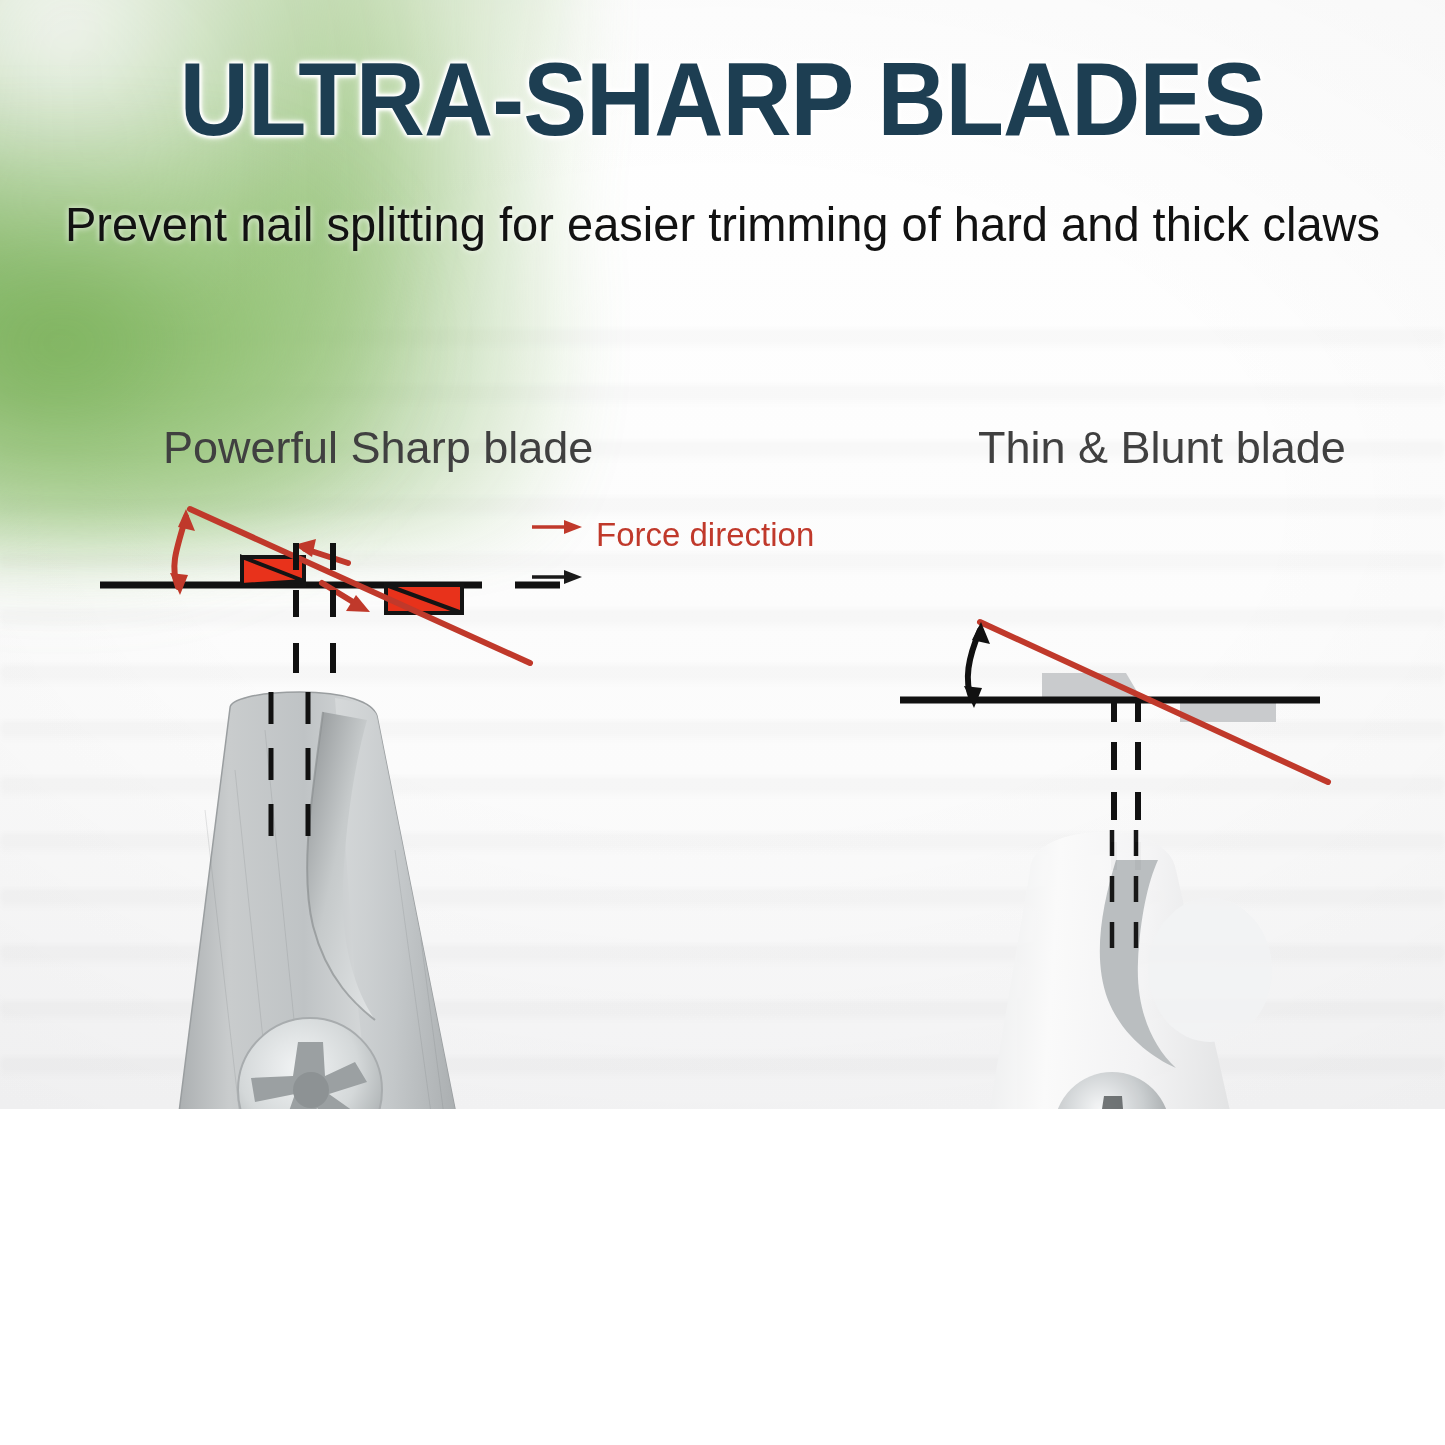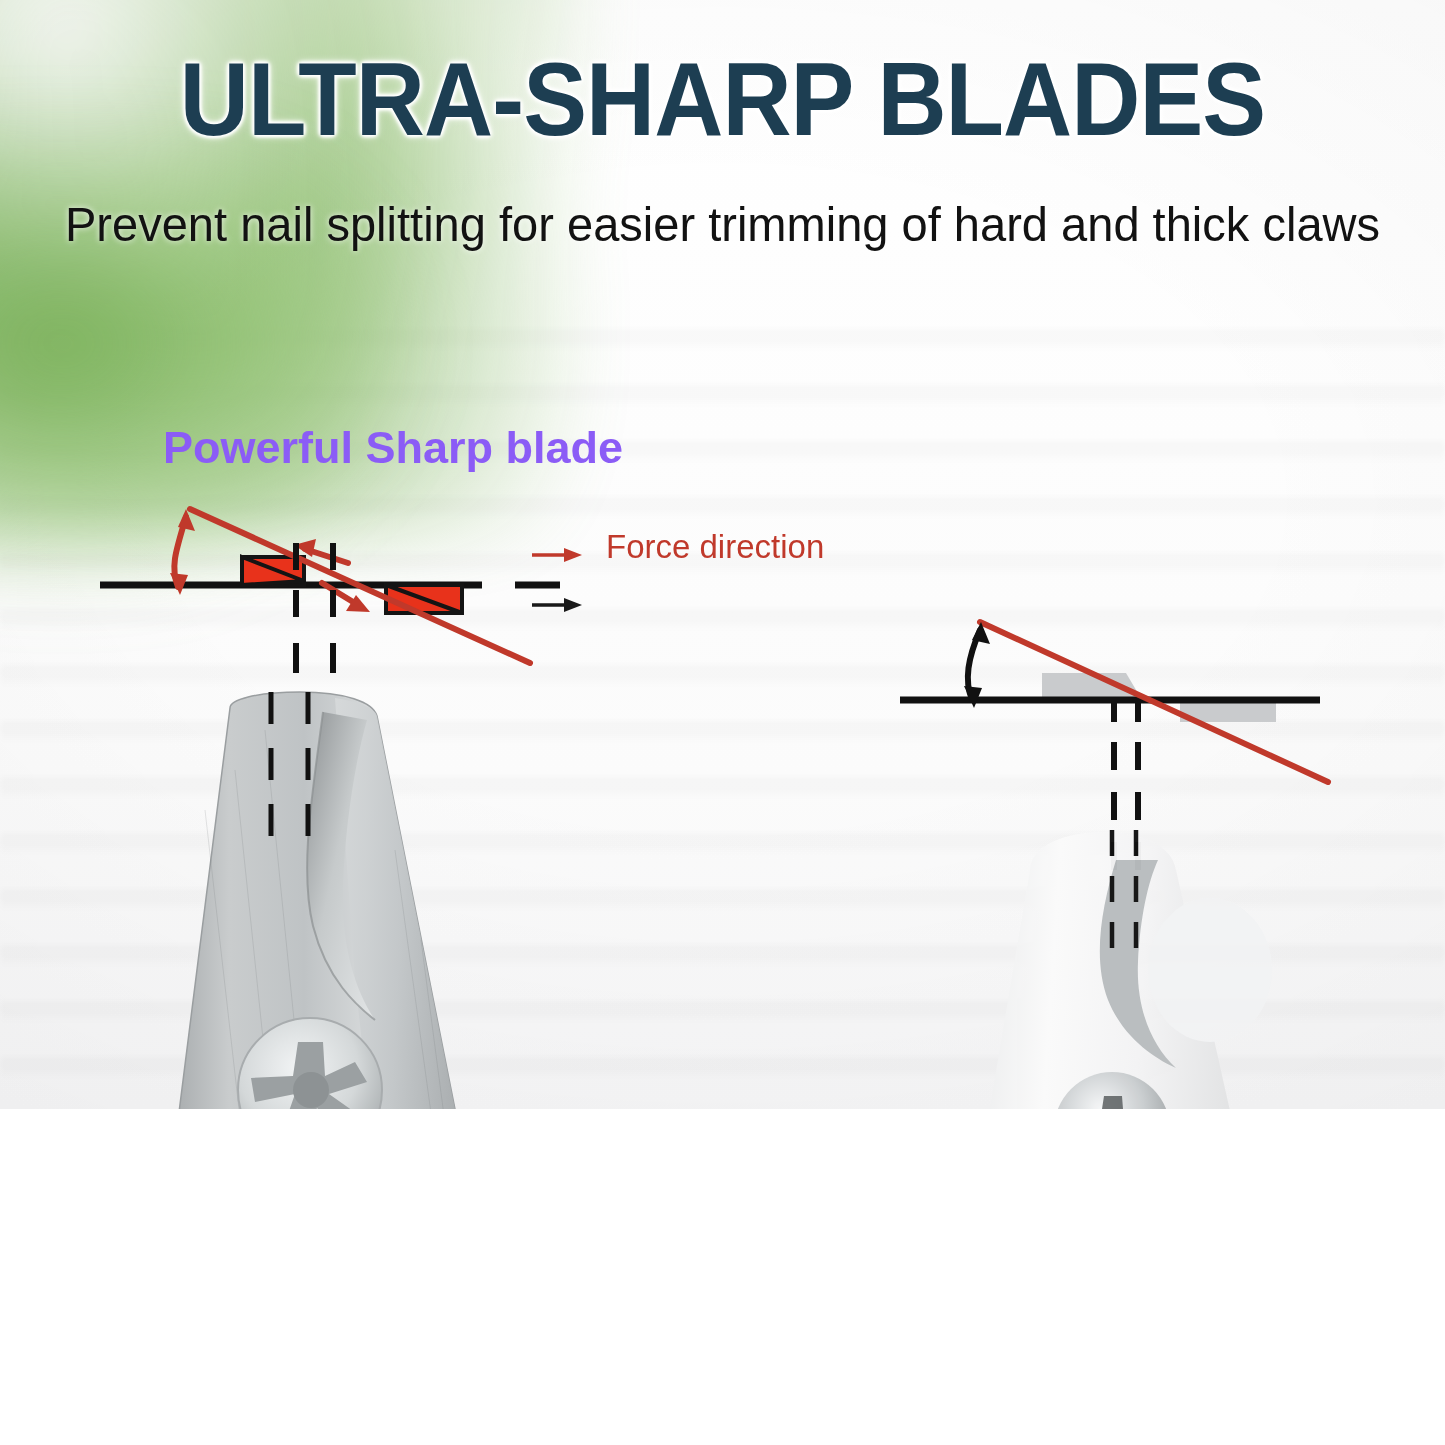"Powerful Sharp blade" .sec-title { color: #8b5cf6 -> #404040; font-weight: 700 -> 400 }
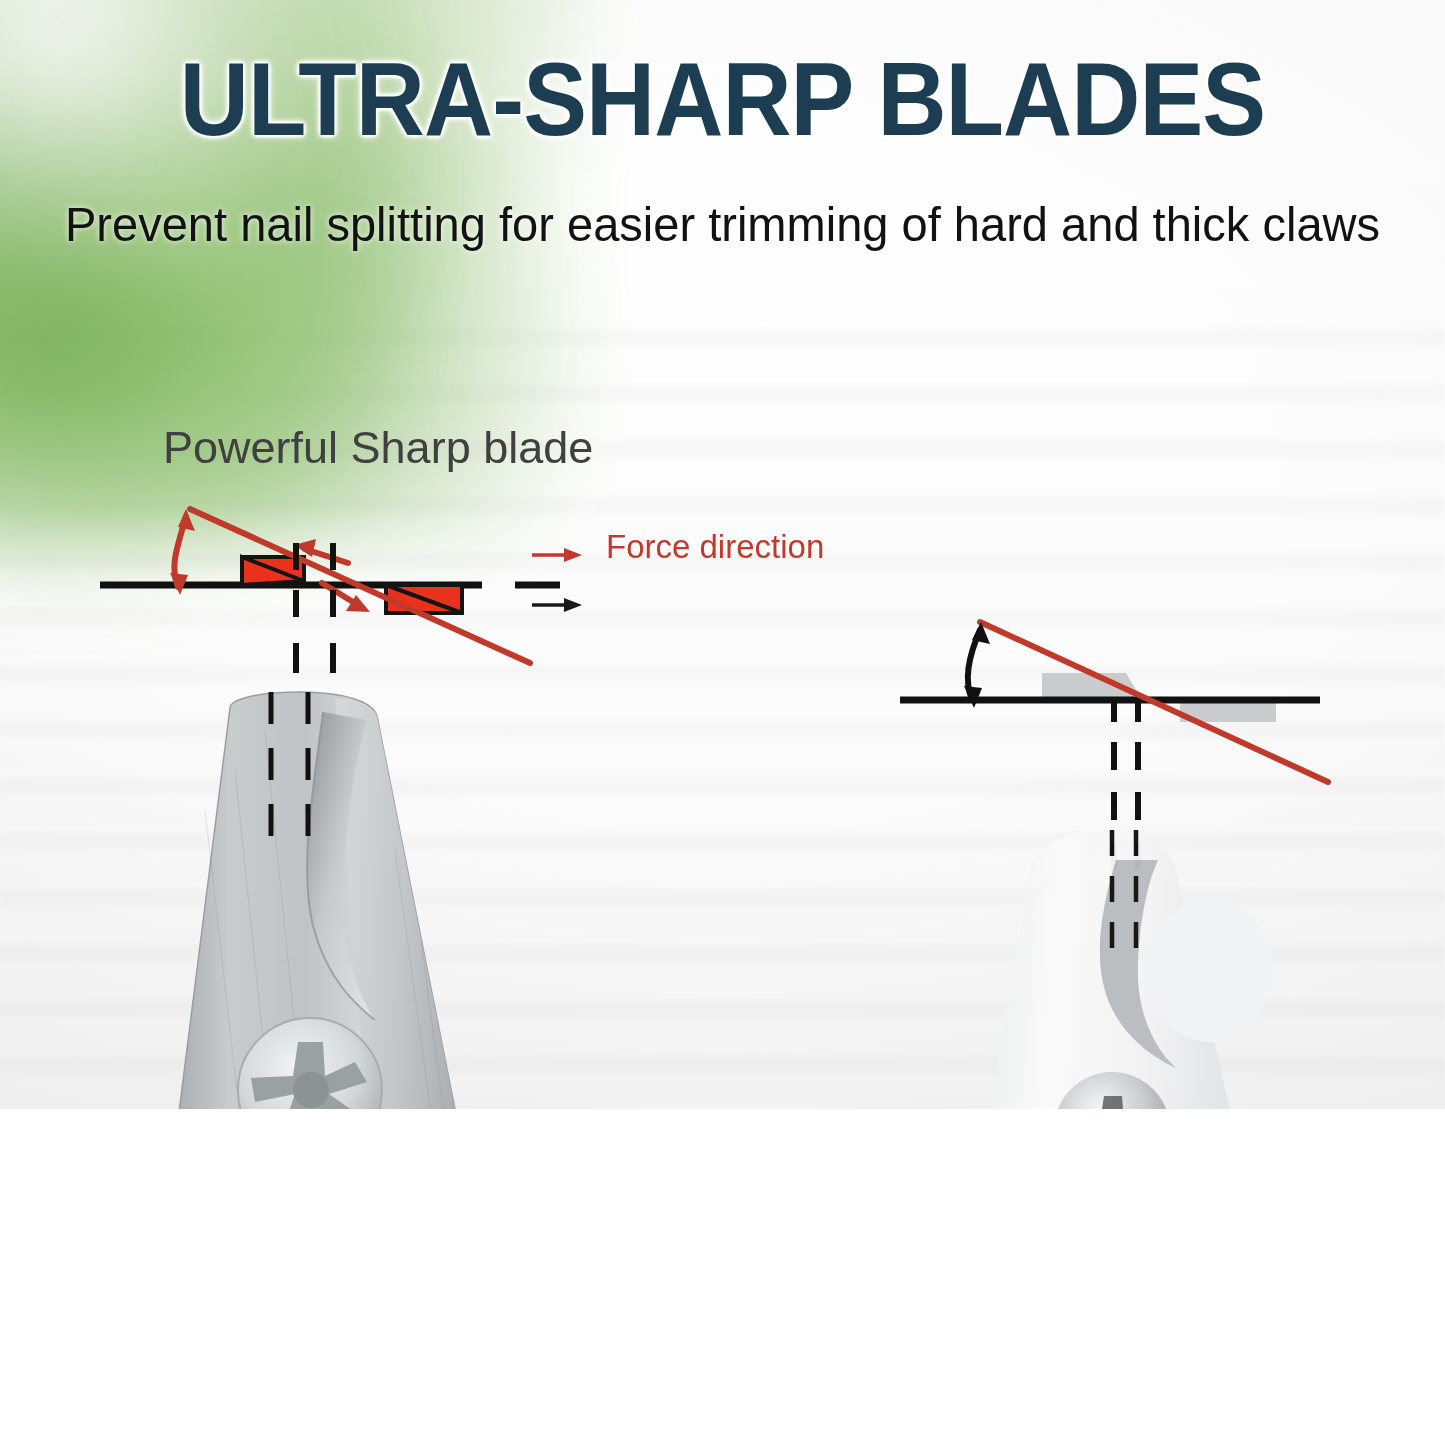"Thin & Blunt blade" div.sec-title { html: none -> <div>Thin &amp; Blunt blade</div> }
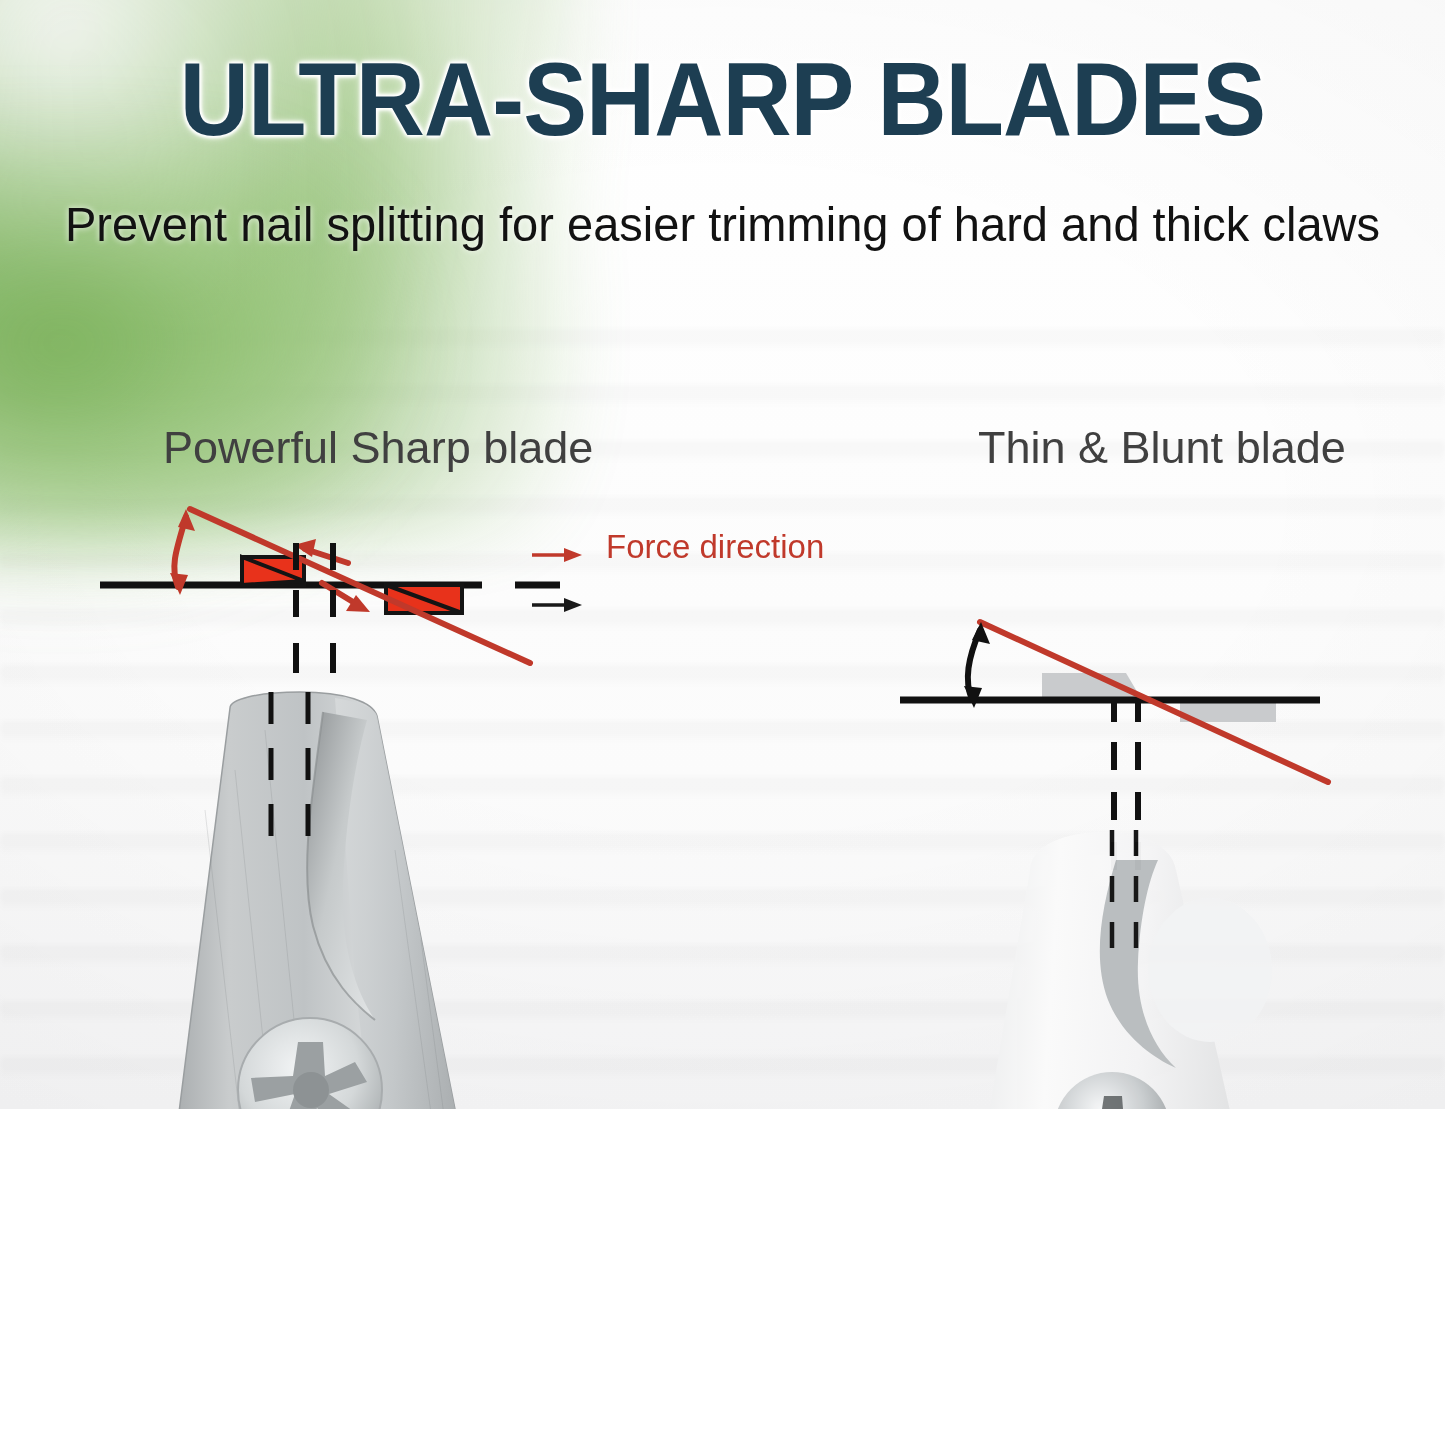"Force direction" .legend-row { align-items: flex-end -> flex-start; gap: 10px -> none }
